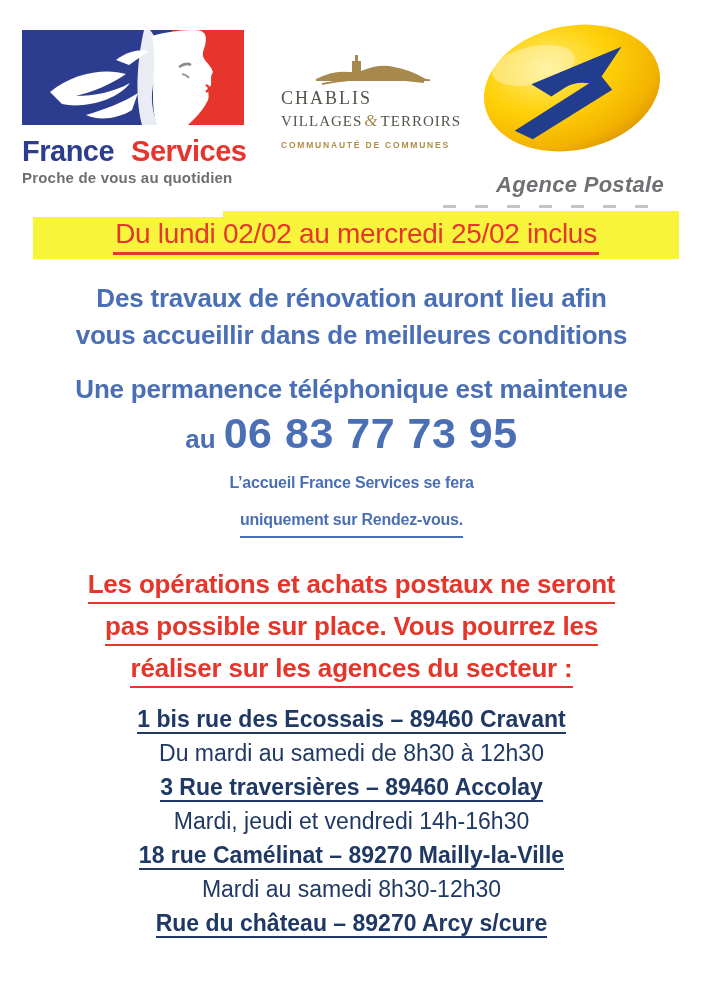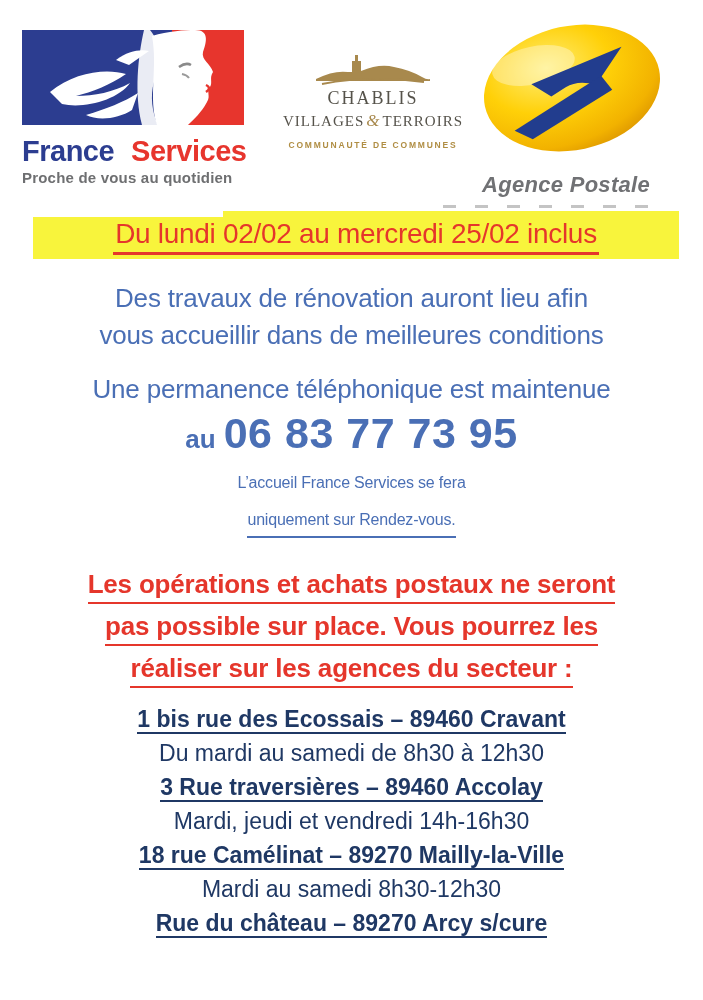"CHABLIS" .chablis { text-align: center -> none }
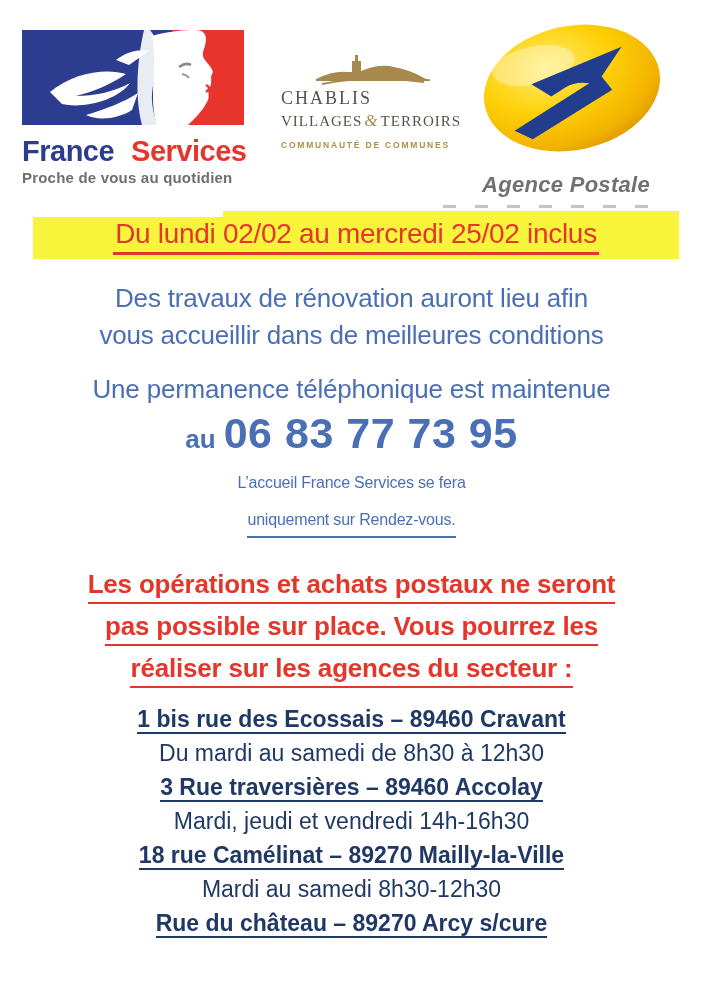"Agence Postale" .ap-label { left: 444px -> 458px }
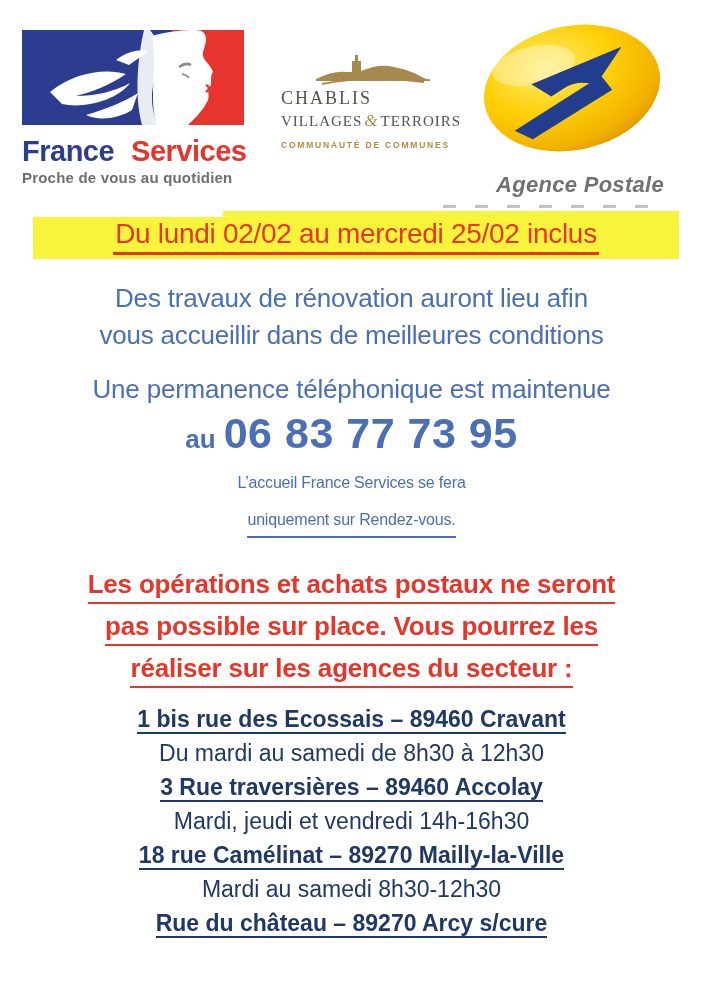"Des travaux de rénovation auront" .blue { font-weight: normal -> bold }
